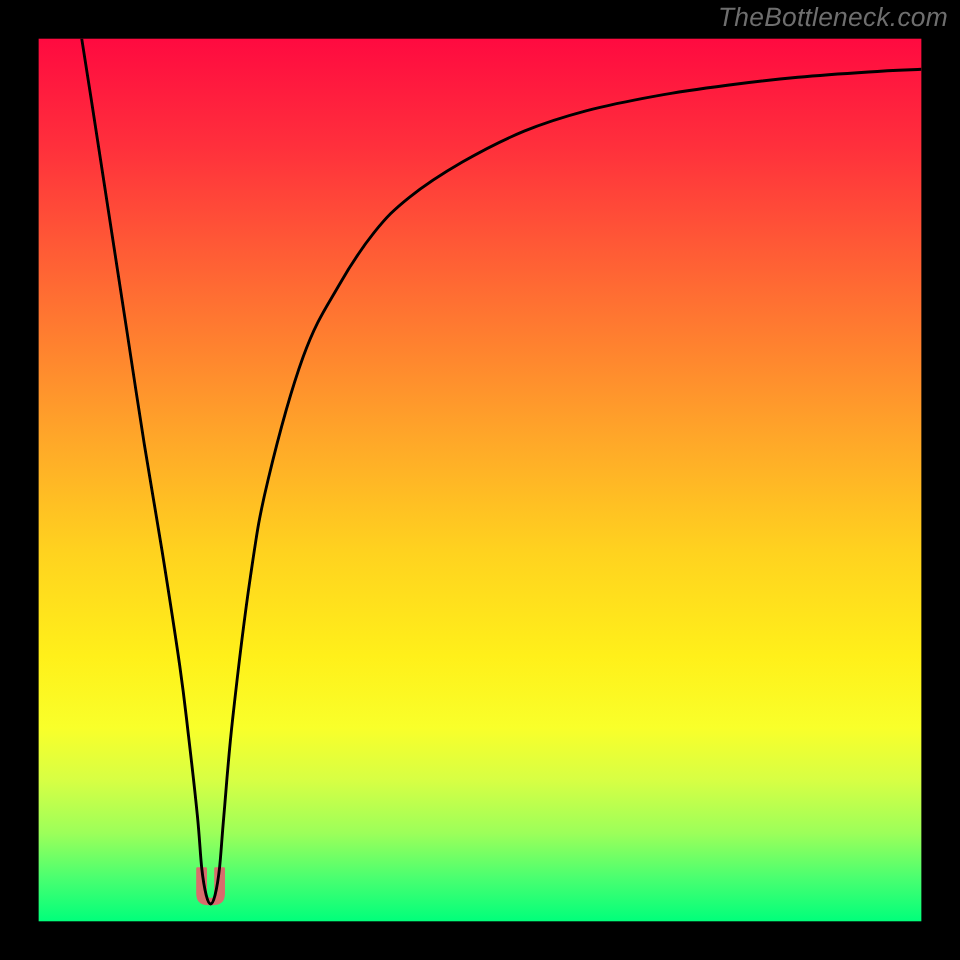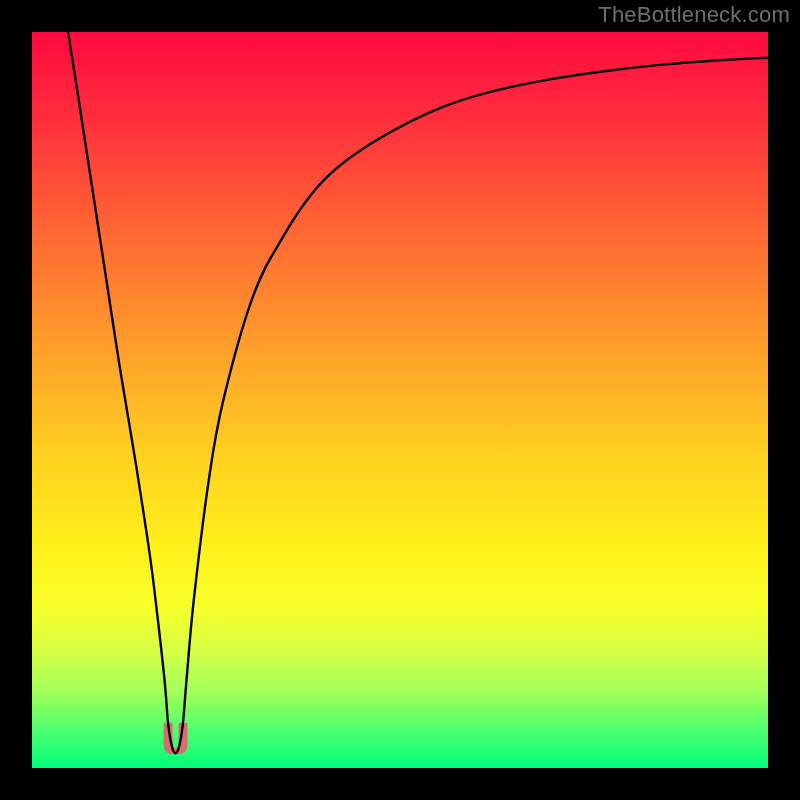"TheBottleneck.com" .frame { font-style: none -> italic }
